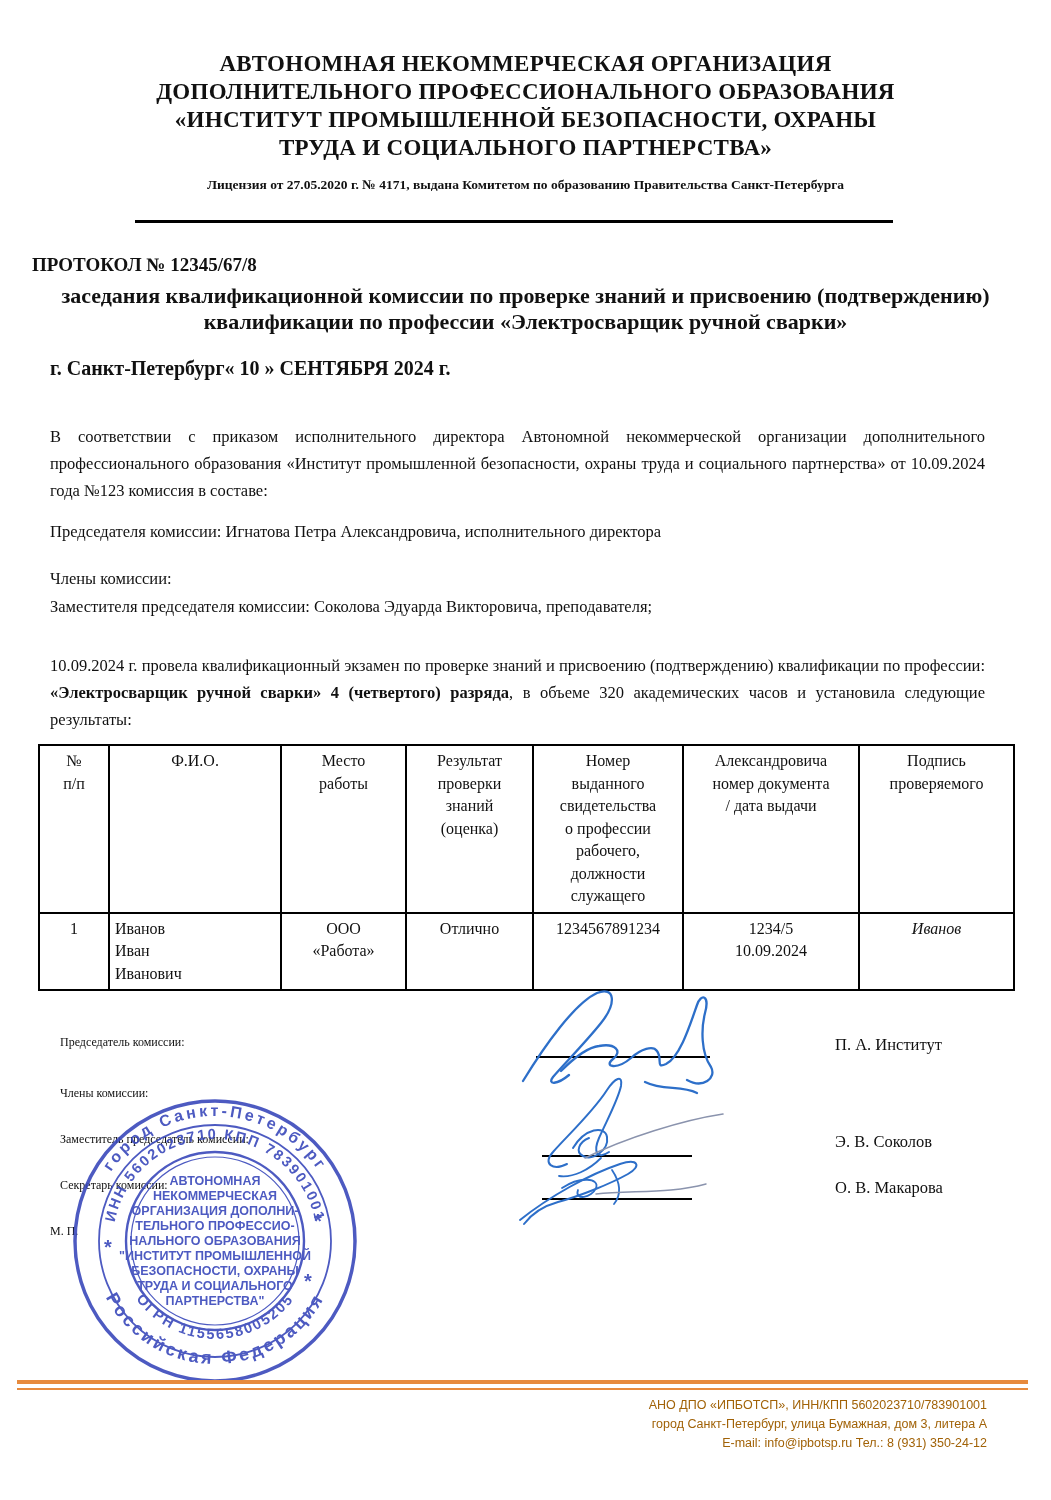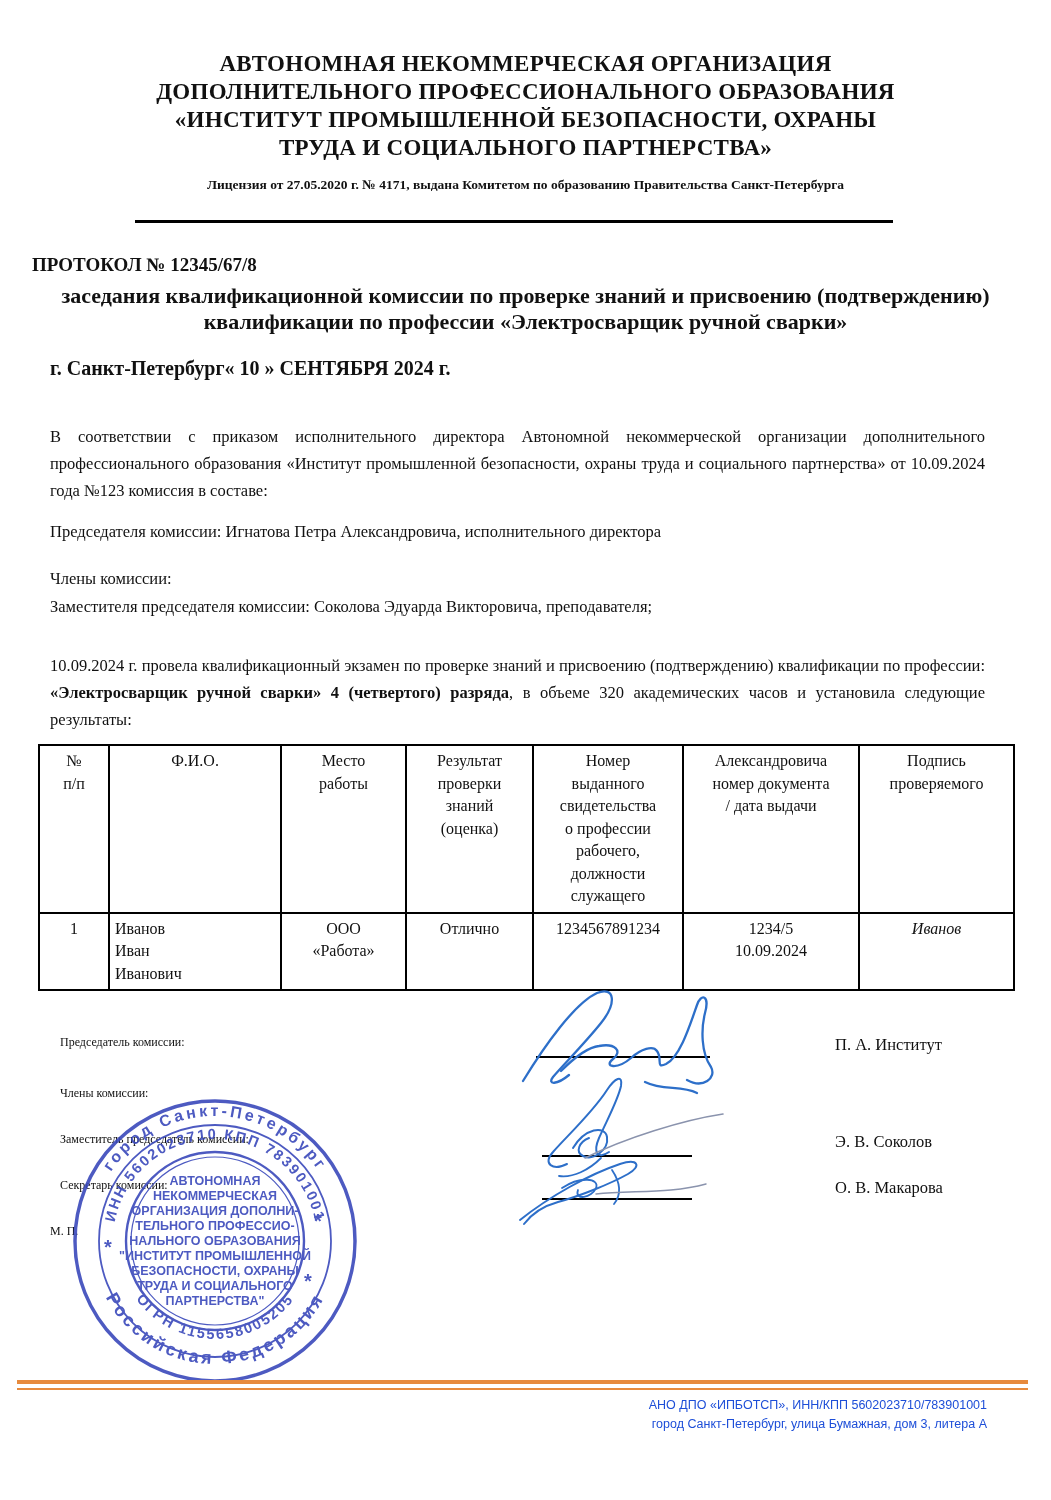"АНО ДПО «ИПБОТСП», ИНН/КПП" .footer-text { color: #1d4ed8 -> #a16207 }
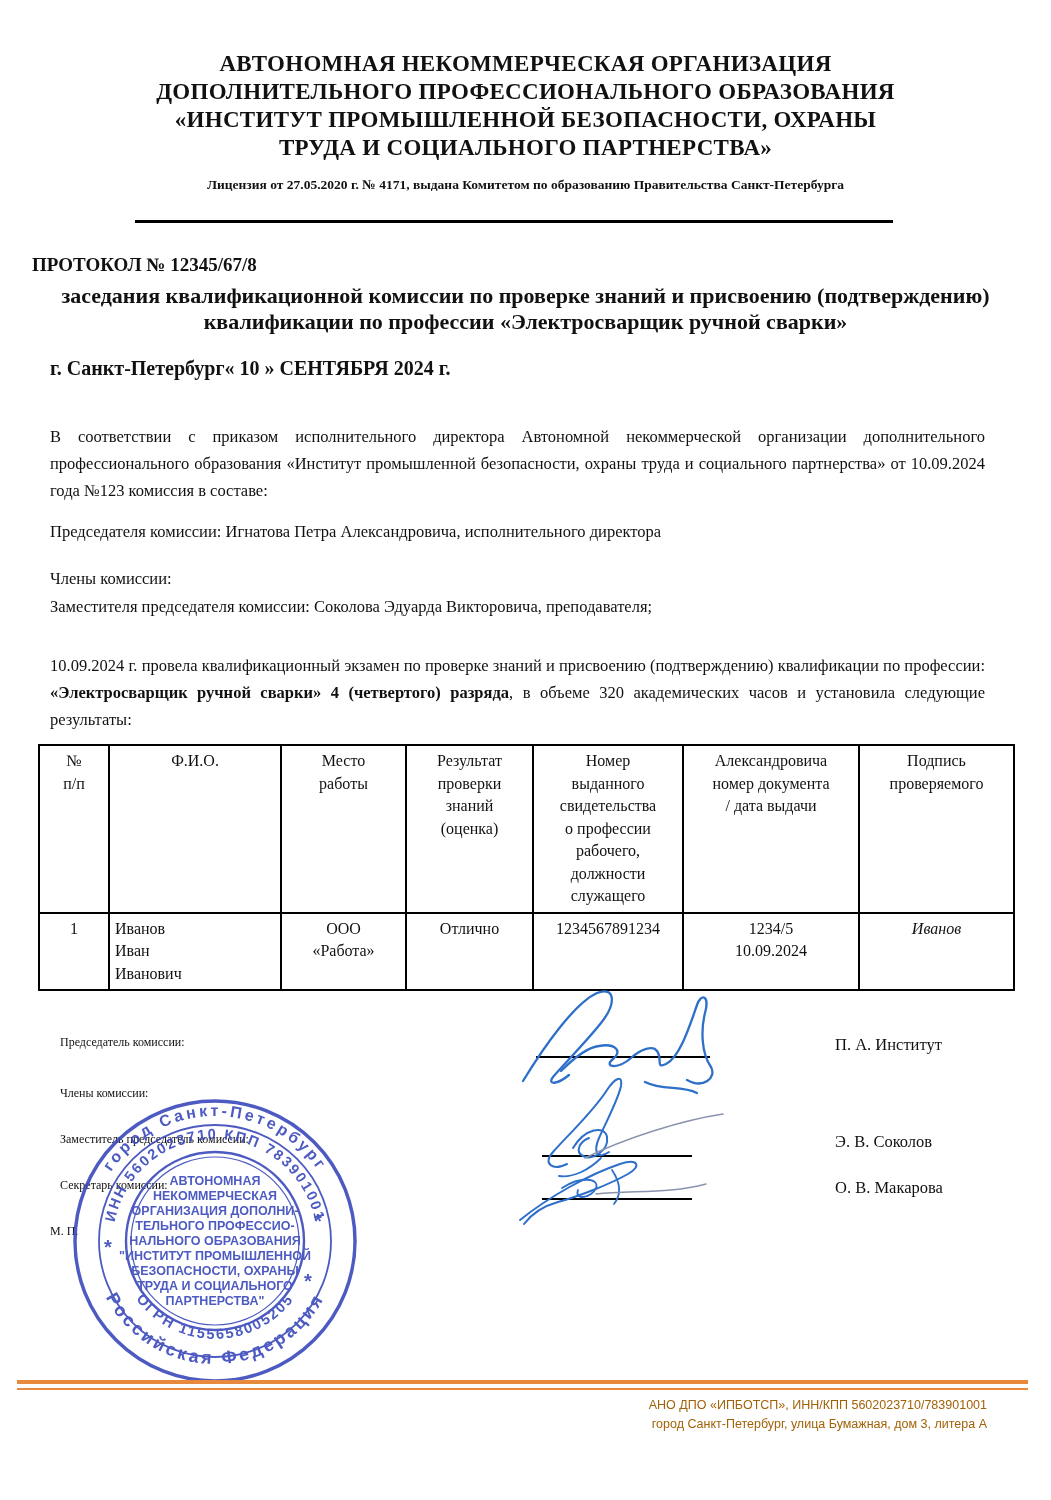"E-mail: info@ipbotsp.ru Тел.: 8 (931)" div { html: none -> <div>E-mail: info@ipbotsp.ru Тел.: 8 (931) 350-24-12</div> }
